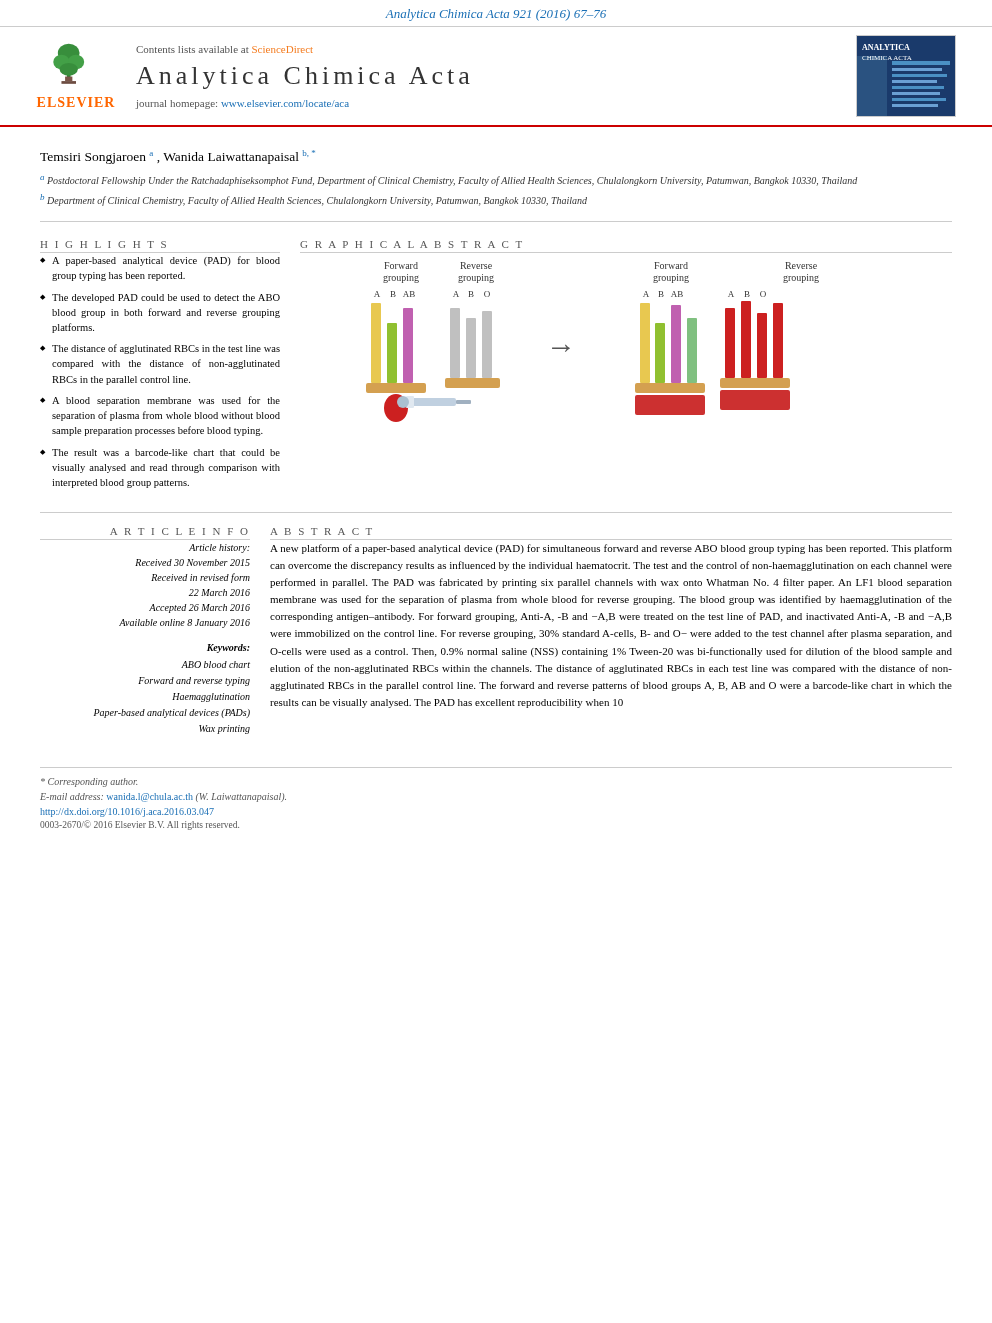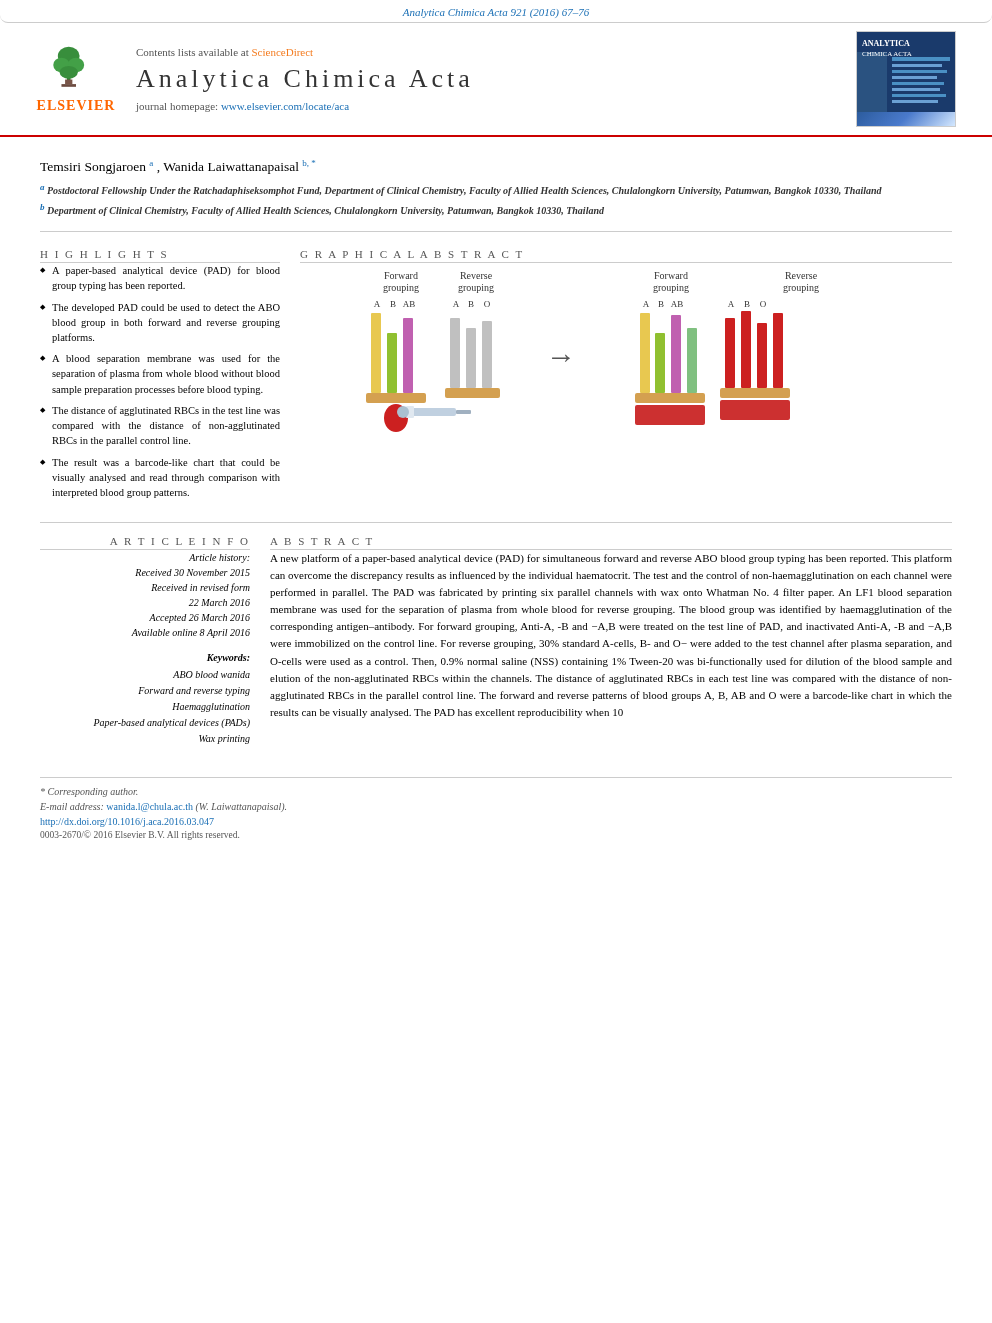"Analytica Chimica Acta 921 (2016)" .top-bar { border-radius: 8px -> none; font-size: 11px -> 13px }
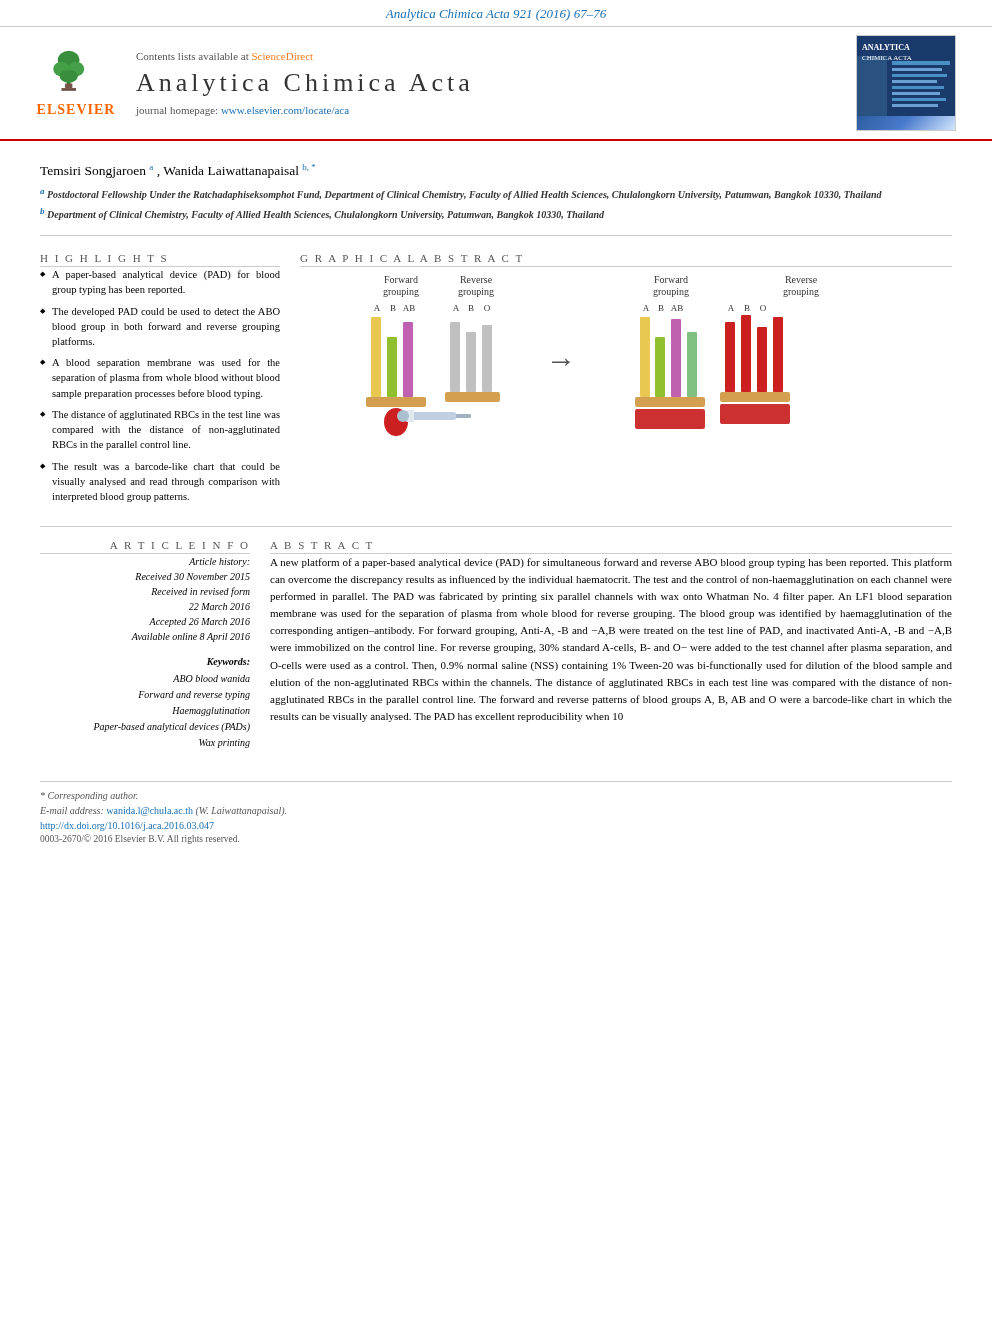"ANALYTICA" .cover-image { height: 96px -> 82px }
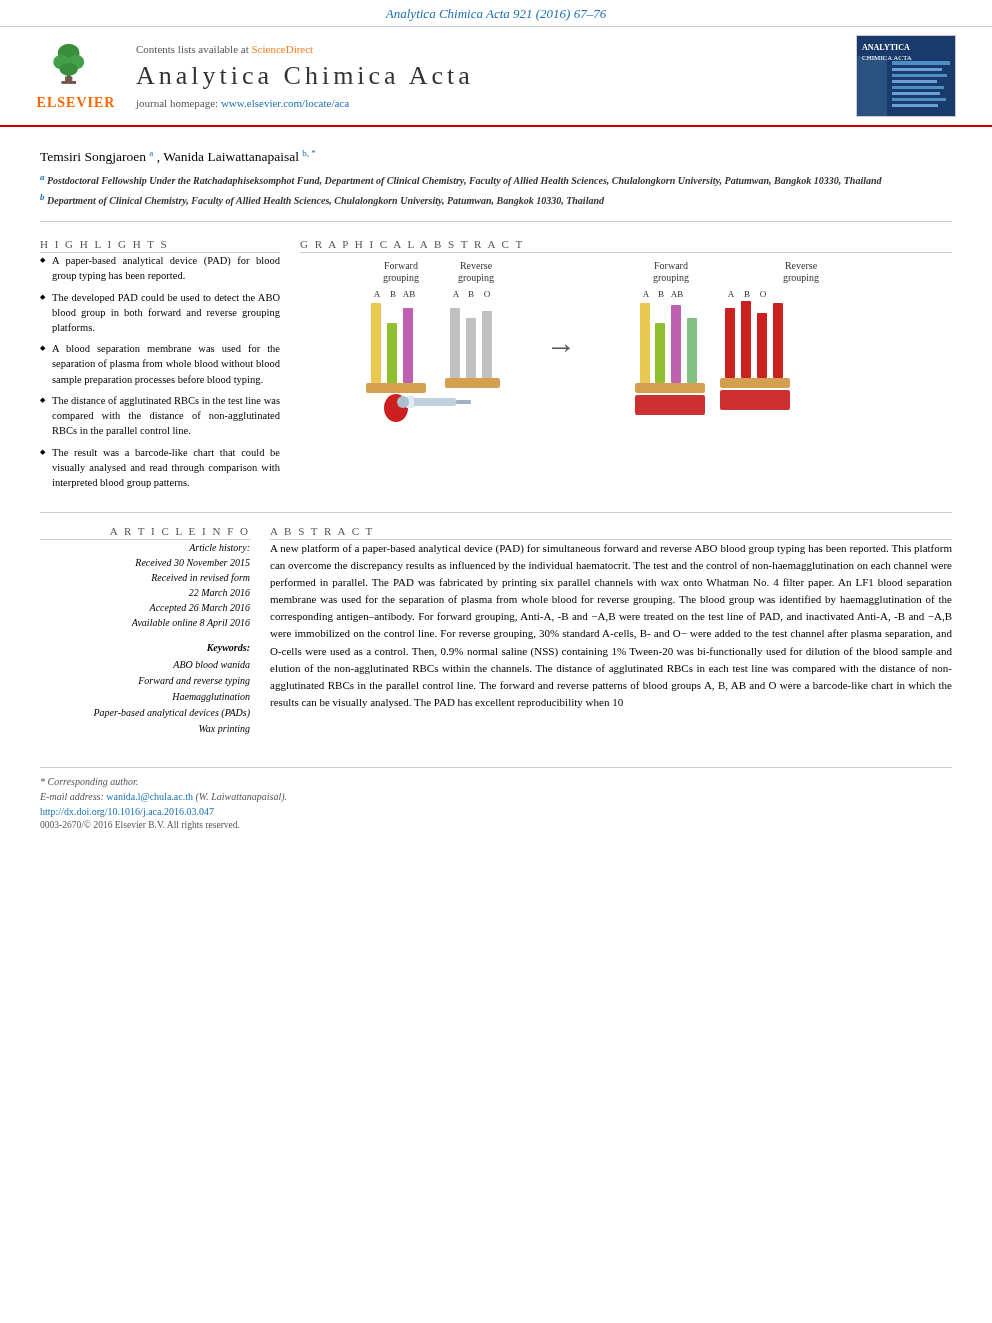"a Postdoctoral Fellowship Under the" .affiliations { font-weight: bold -> none }
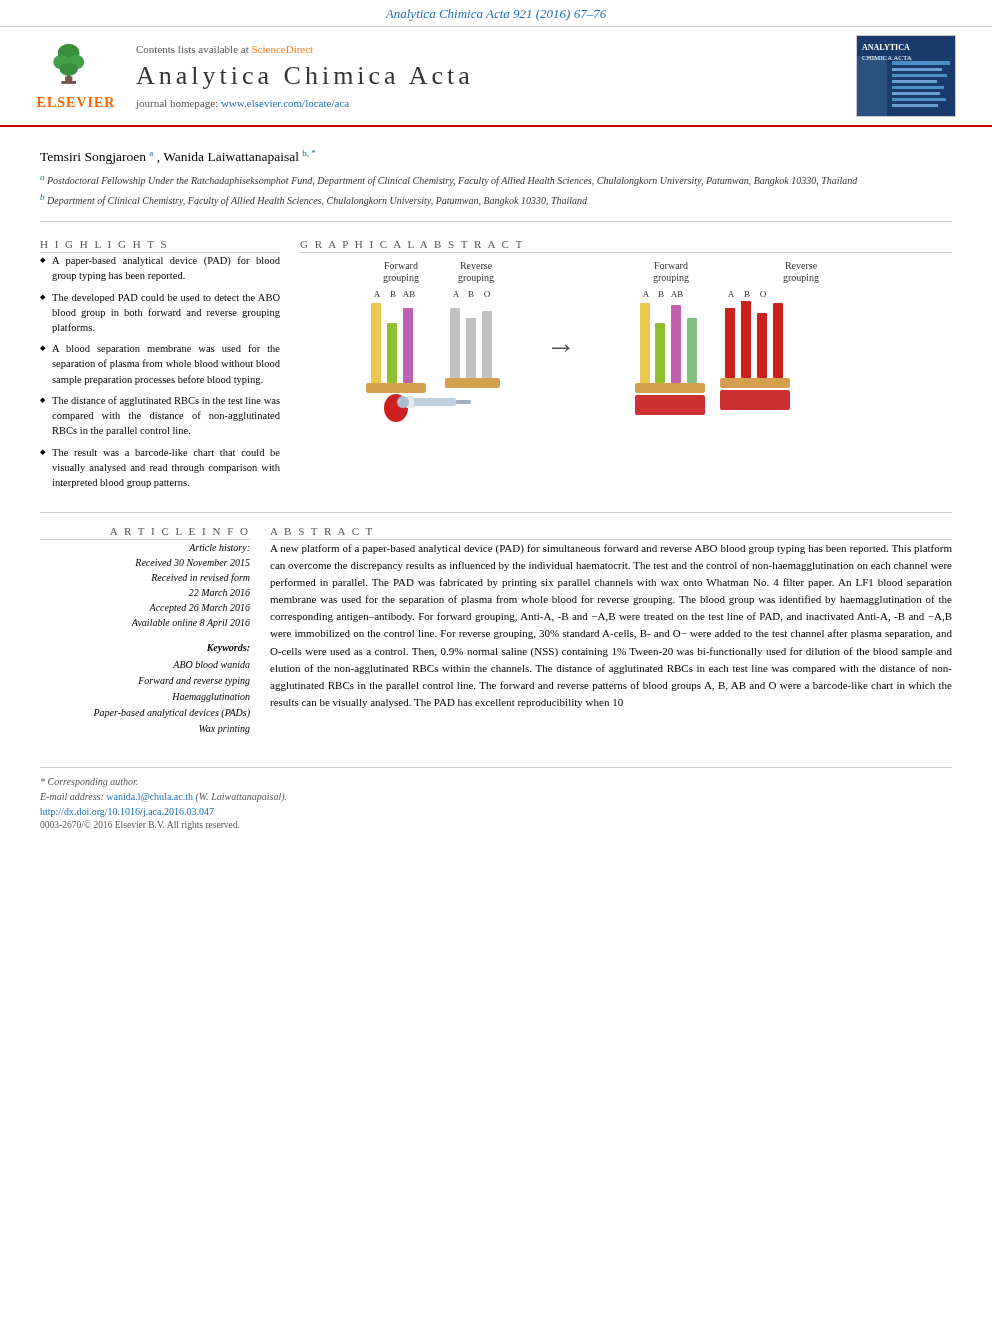"A blood separation membrane was" li { order: before "The distance of agglutinated RBCs" -> after "The distance of agglutinated RBCs" }
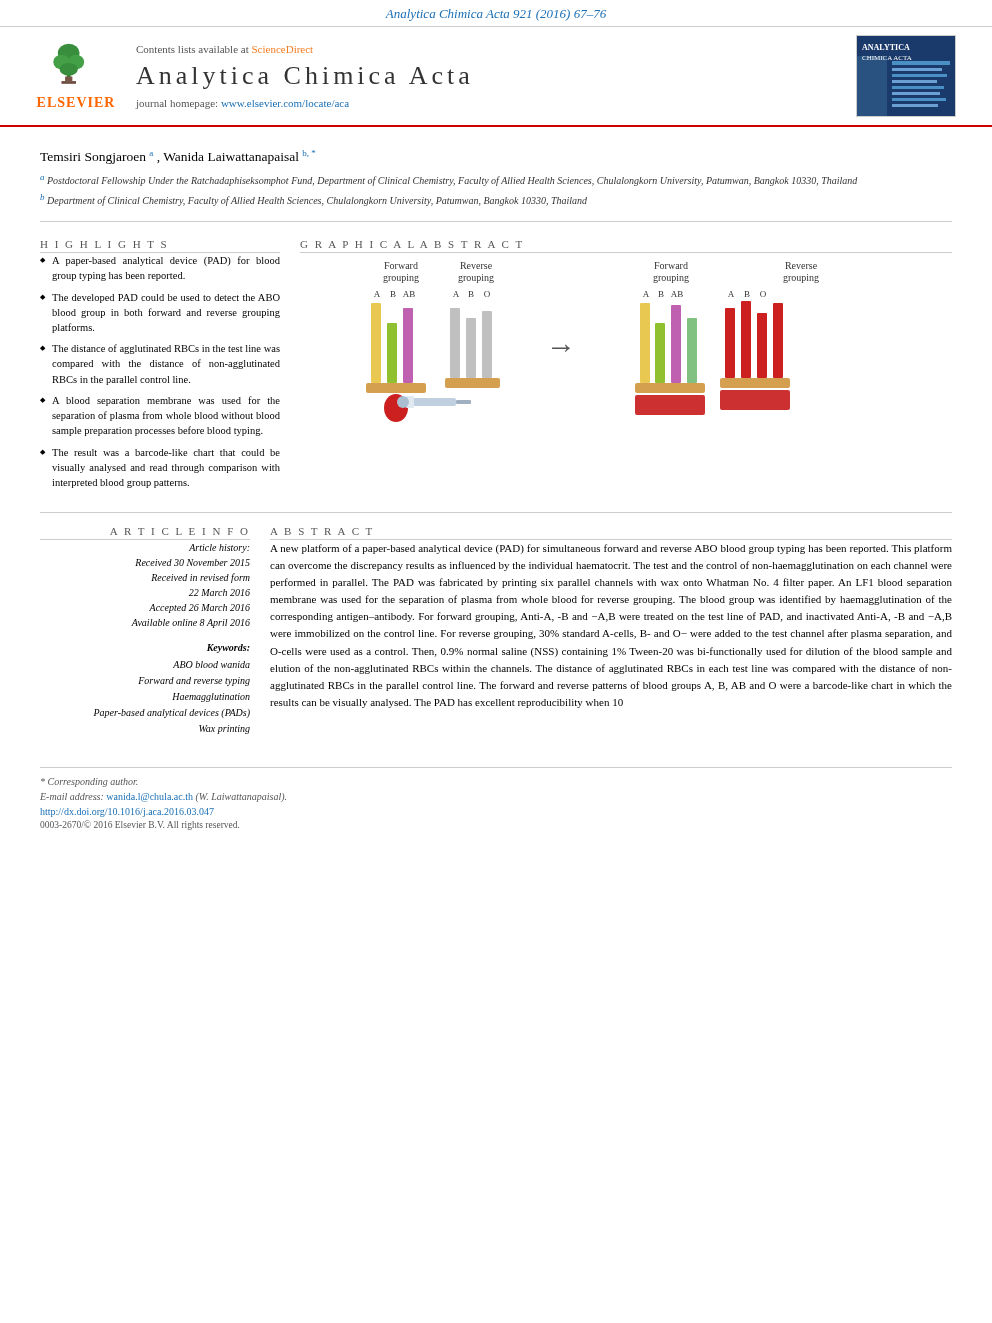"Available online 8 April 2016" div.history-date { text: April -> January }
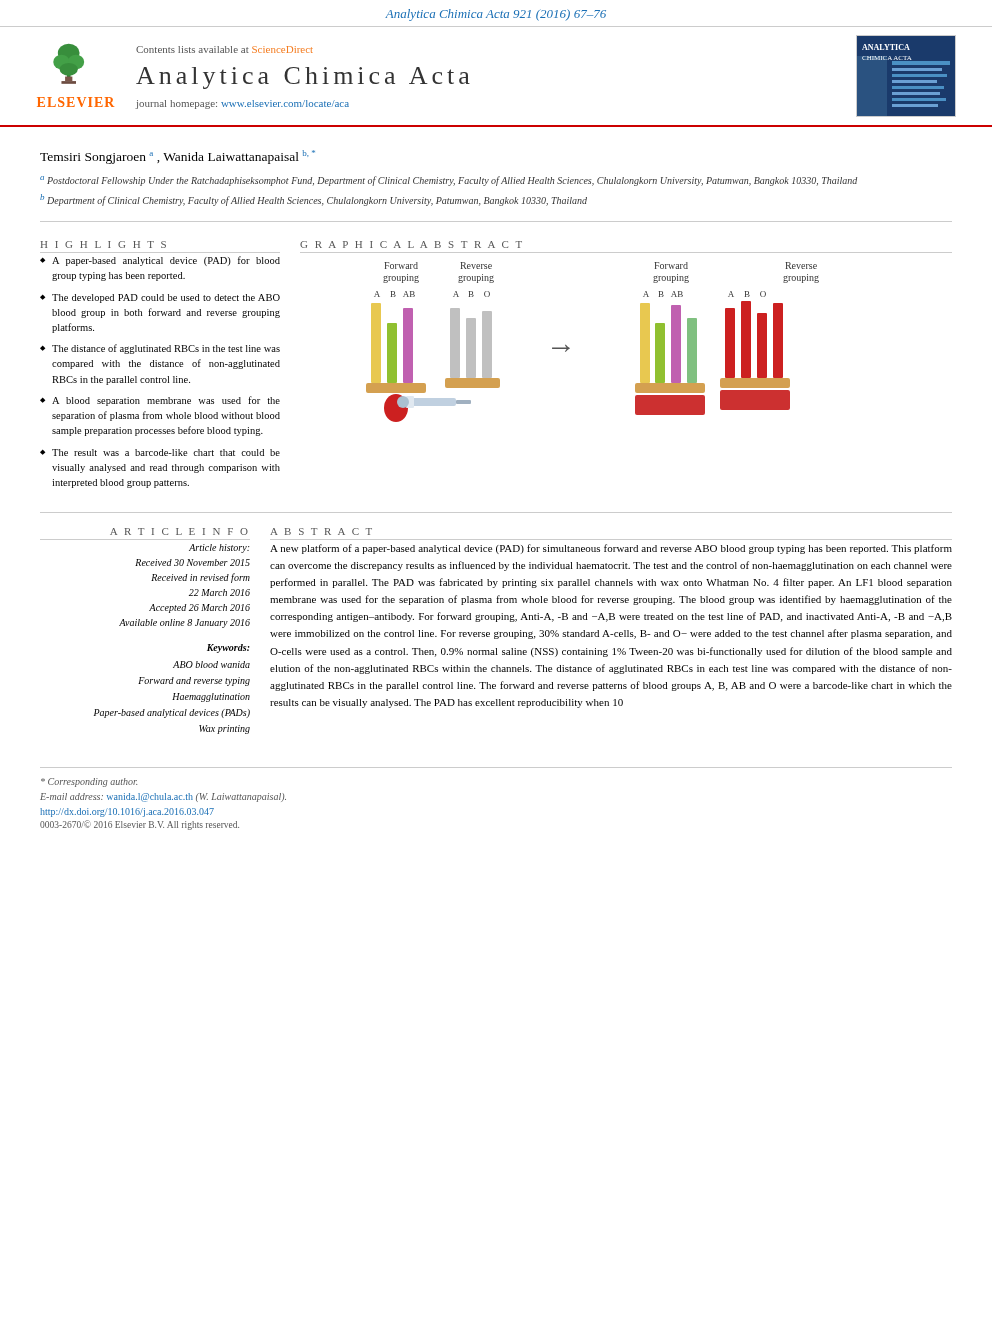"ABO blood wanida" div { text: wanida -> chart }
